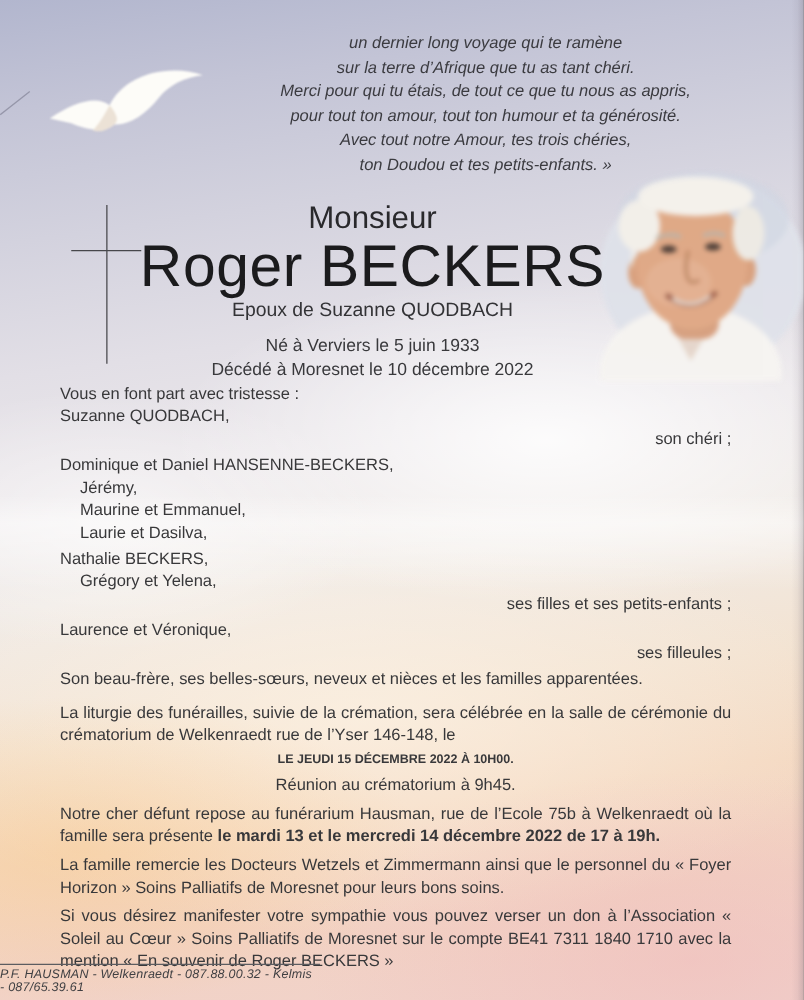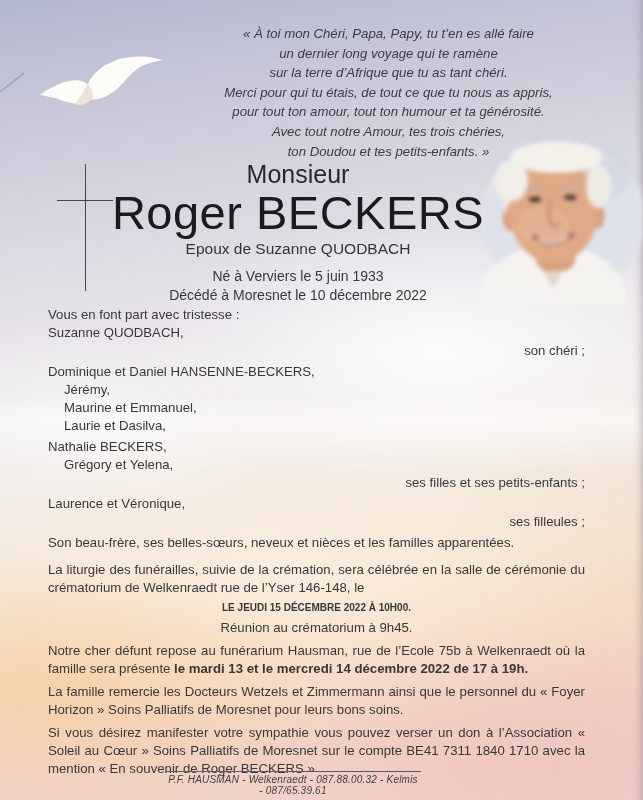"« À toi mon Chéri," div { html: <div>« À toi mon Chéri, Papa, Papy, tu t’en es allé faire</div> -> none }
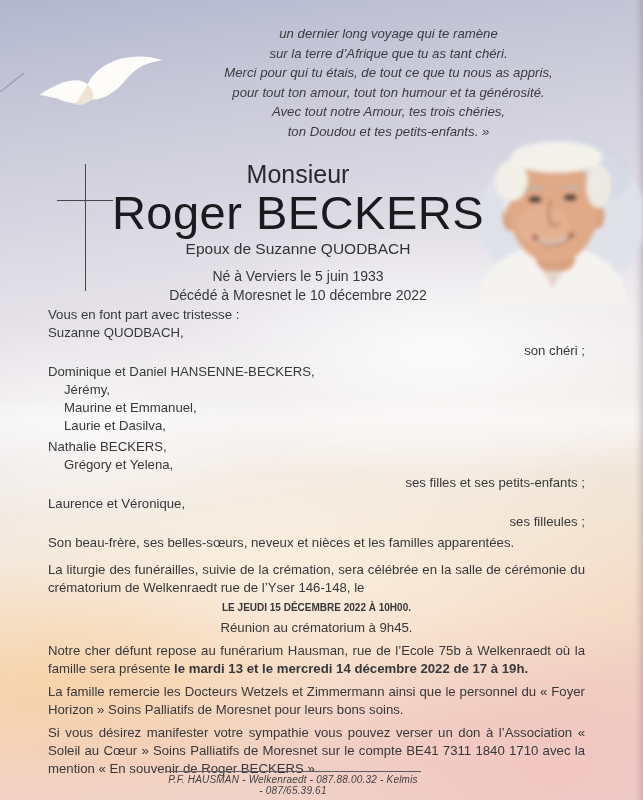"P.F. HAUSMAN - Welkenraedt -" .footer { text-align: center -> left }
